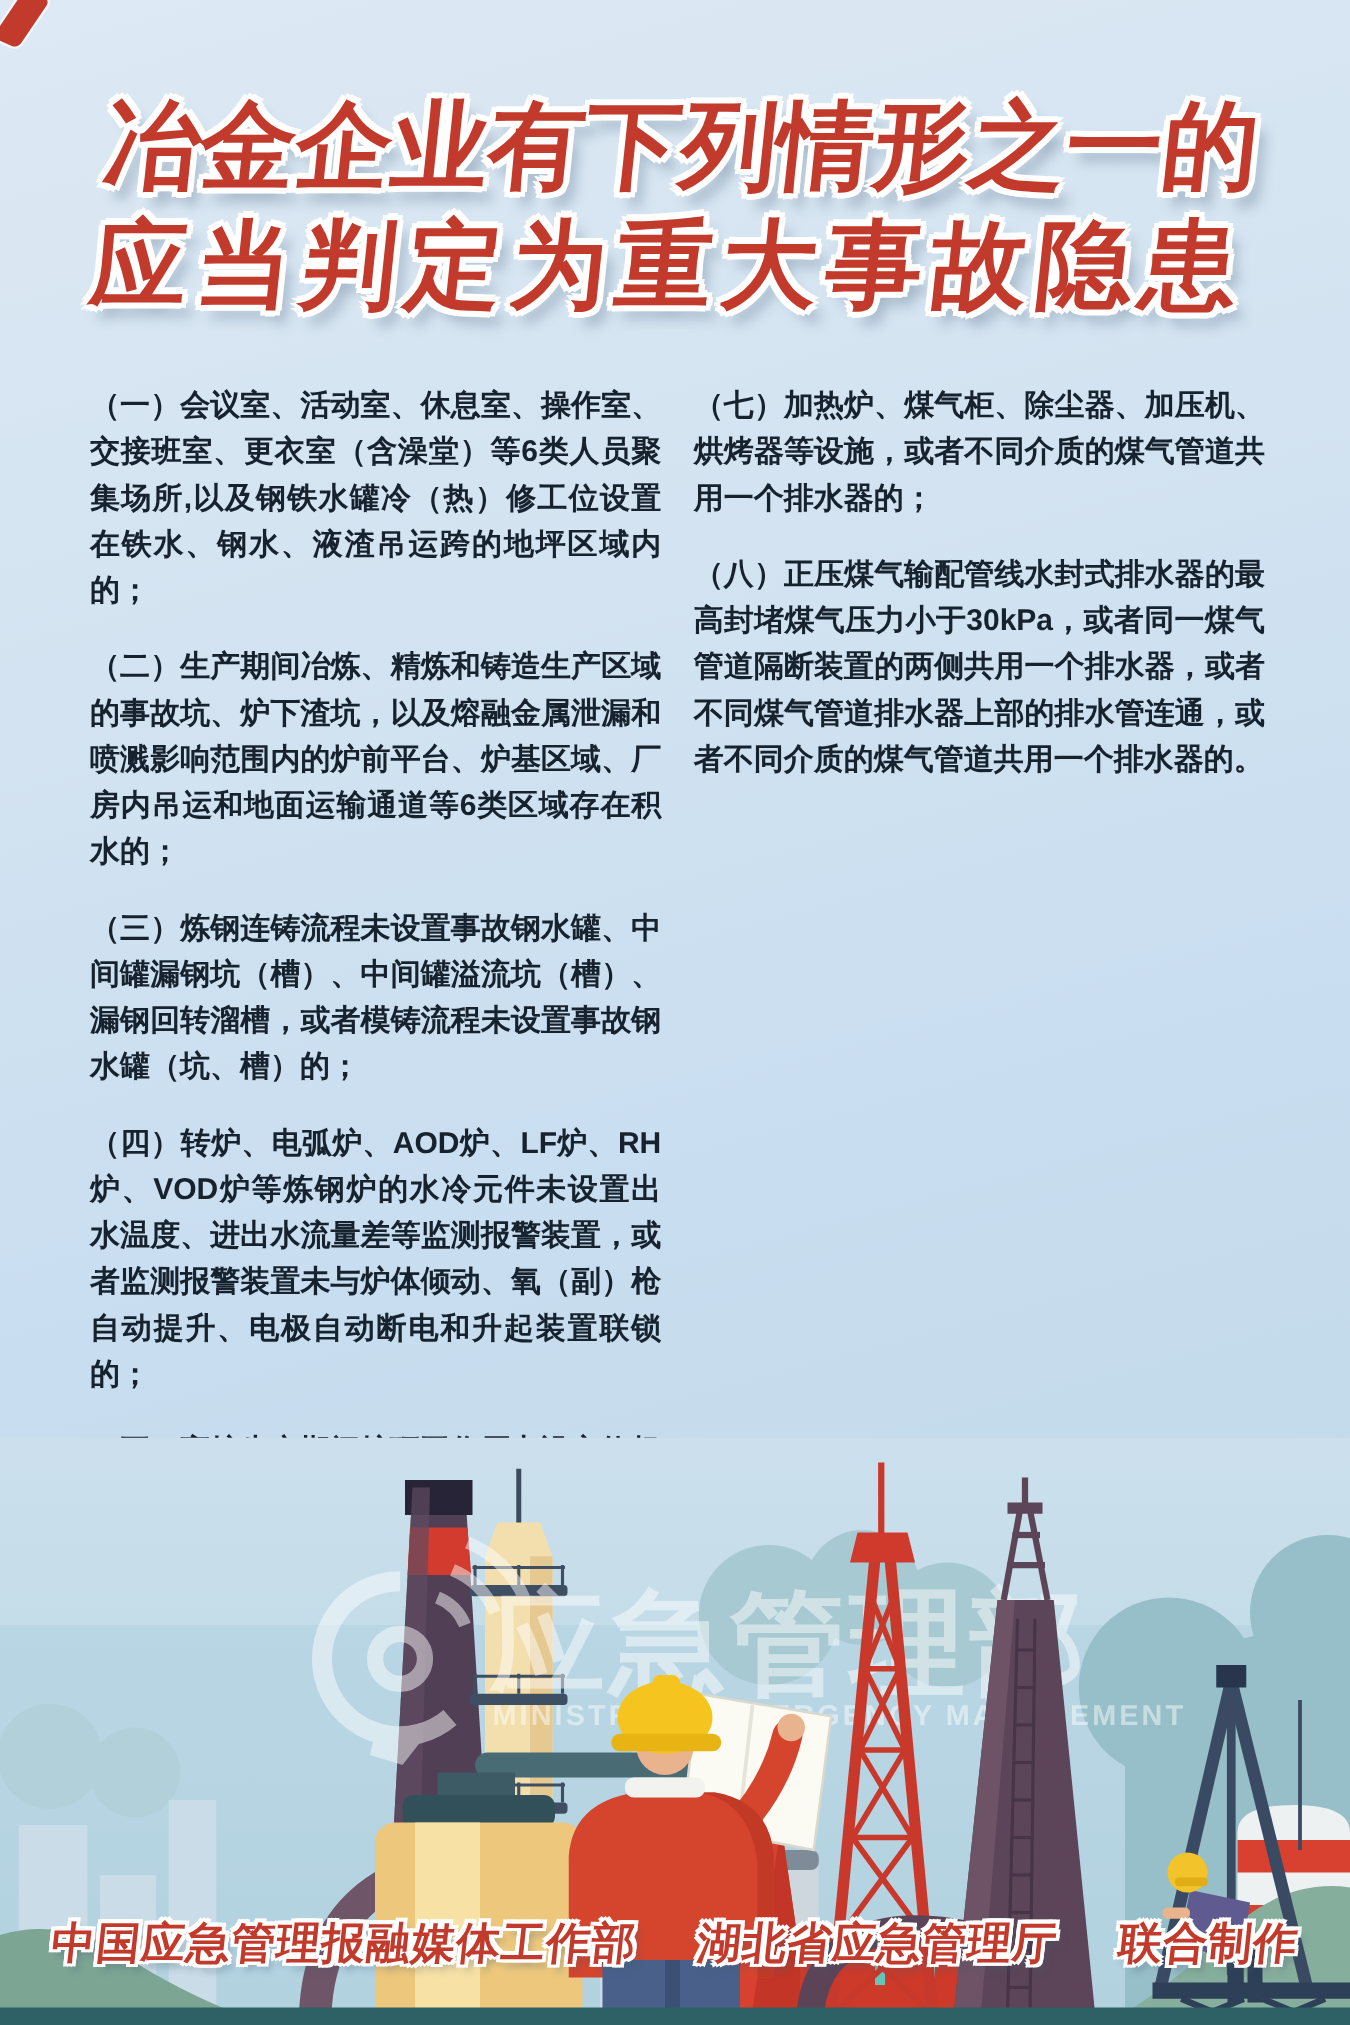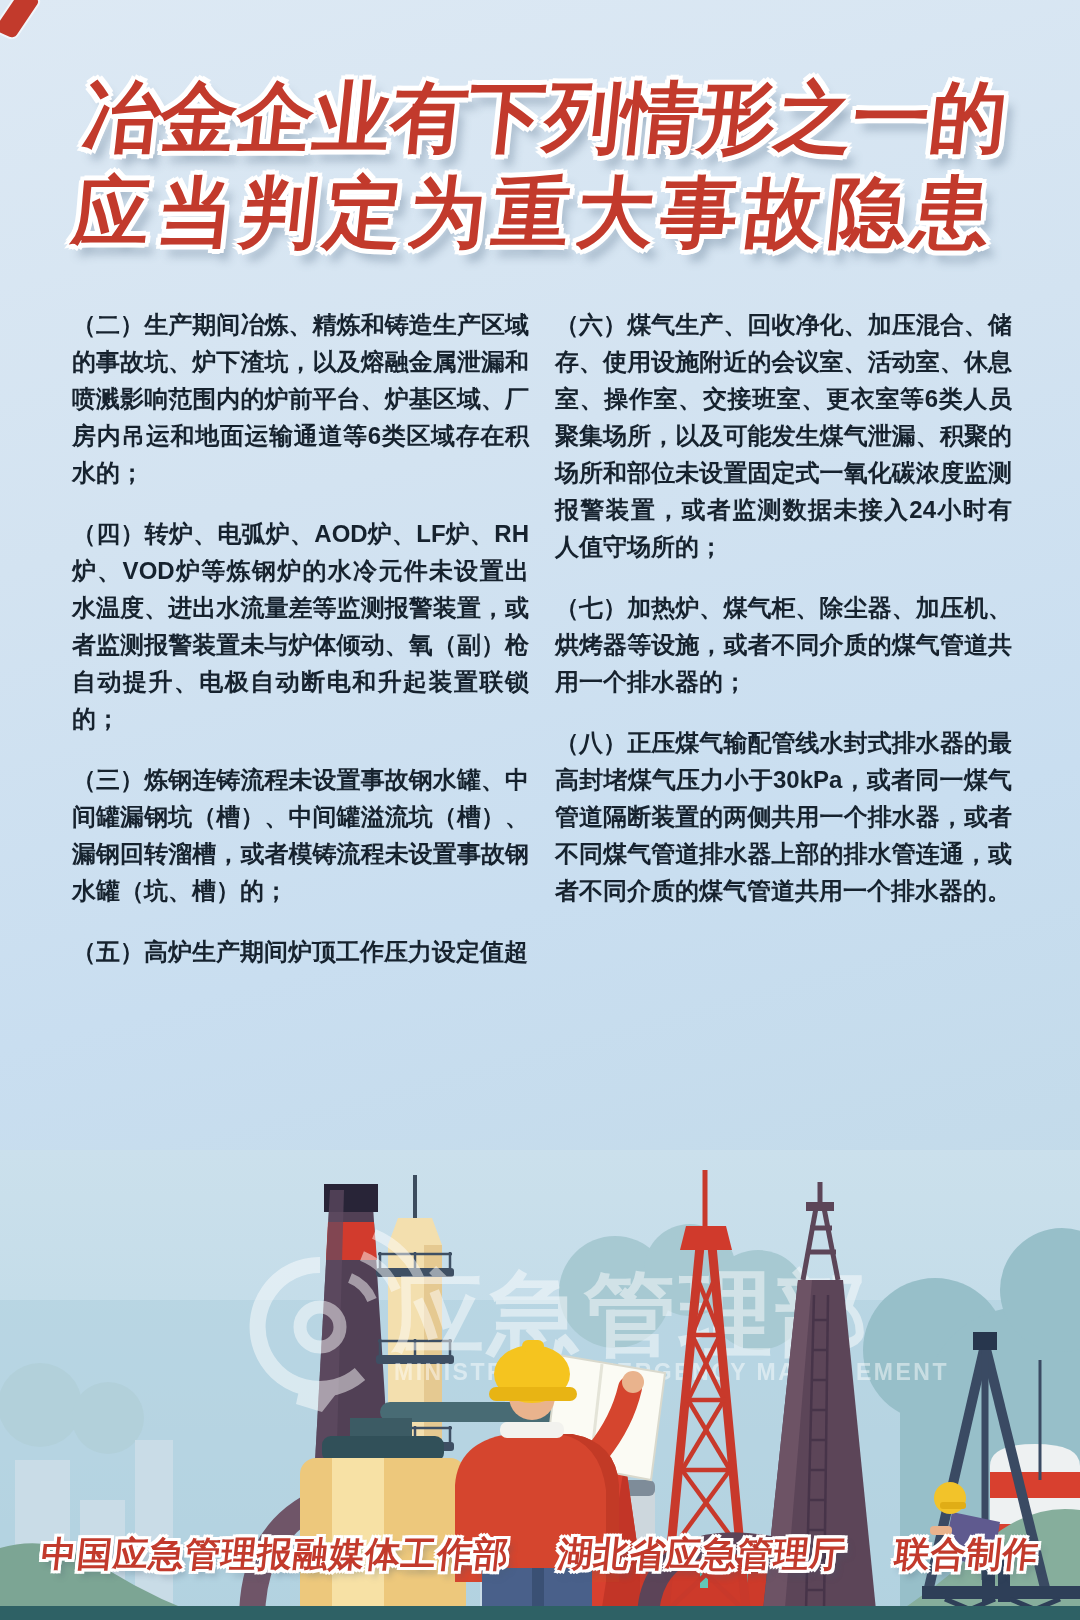"（一）会议室、活动室、休息室、操作室、交接班室、更衣室（含澡堂）等6类人员聚集场" p { html: none -> <p>（一）会议室、活动室、休息室、操作室、交接班室、更衣室（含澡堂）等6类人员聚集场所,以及钢铁水罐冷（热）修工位设置在铁水、钢水、液渣吊运跨的地坪区域内的；</p> }
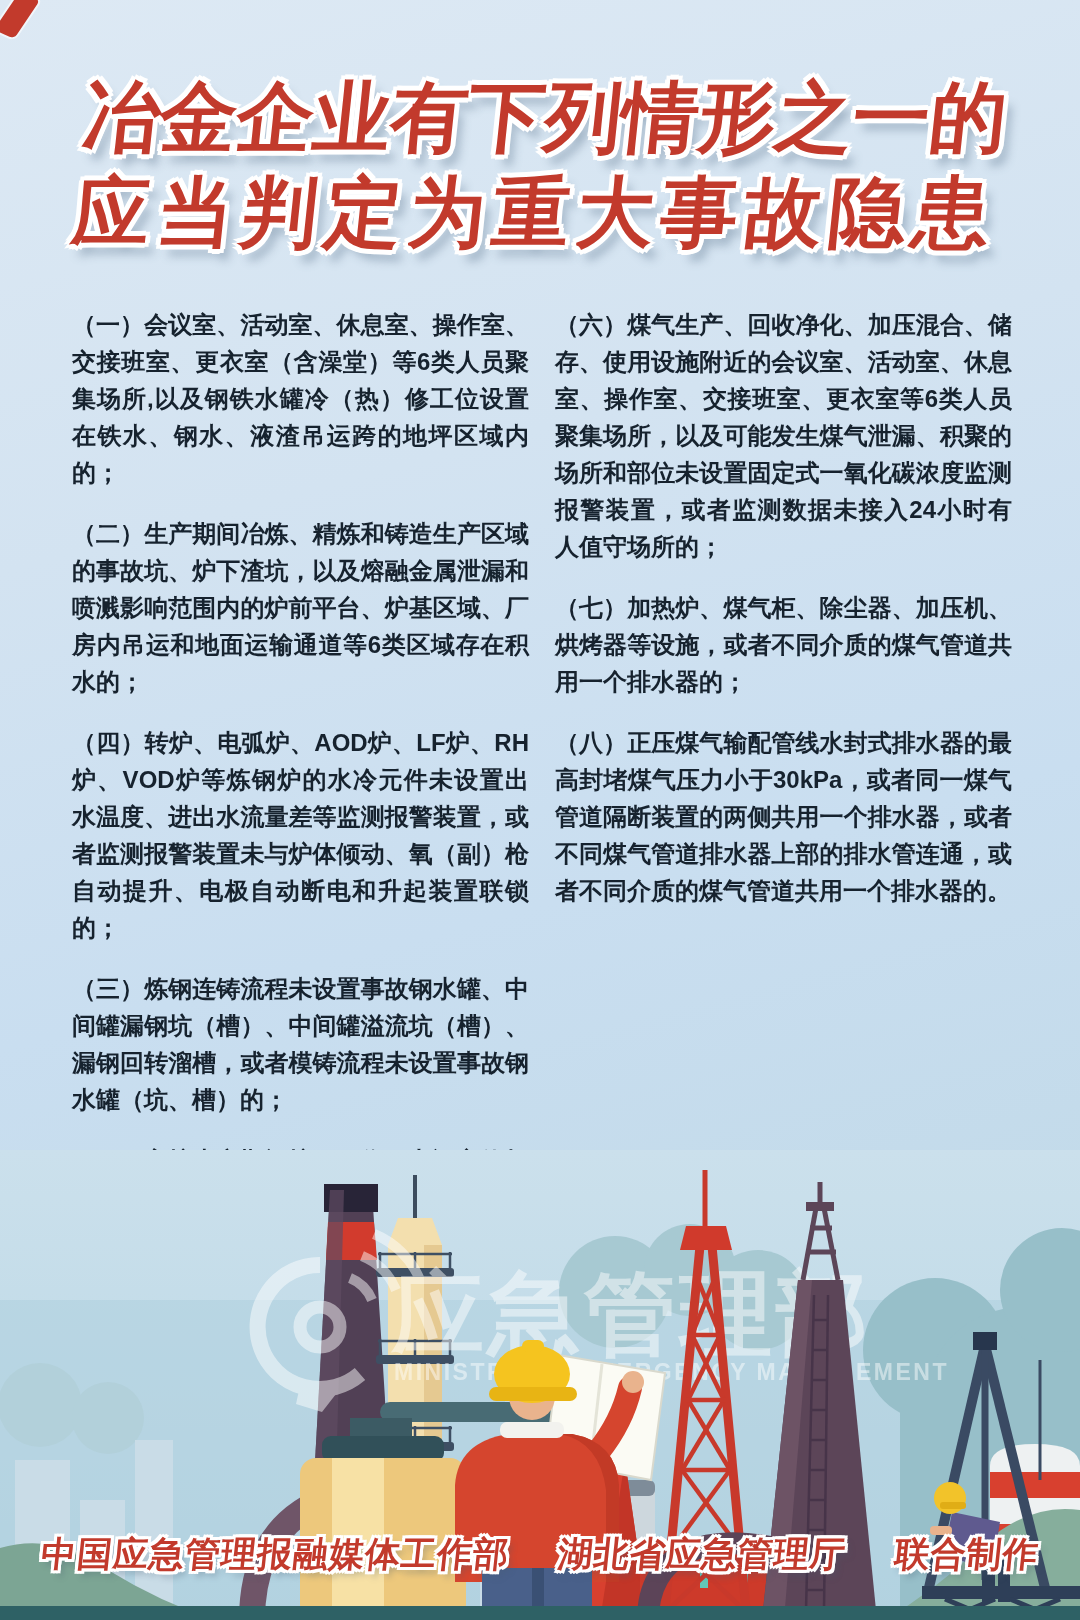"（六）煤气生产、回收净化、加压混合、储存、使用设施附近的会议室、活动室、休息室、" p { html: <p>（六）煤气生产、回收净化、加压混合、储存、使用设施附近的会议室、活动室、休息室、操作室、交接班室、更衣室等6类人员聚集场所，以及可能发生煤气泄漏、积聚的场所和部位未设置固定式一氧化碳浓度监测报警装置，或者监测数据未接入24小时有人值守场所的；</p> -> none }
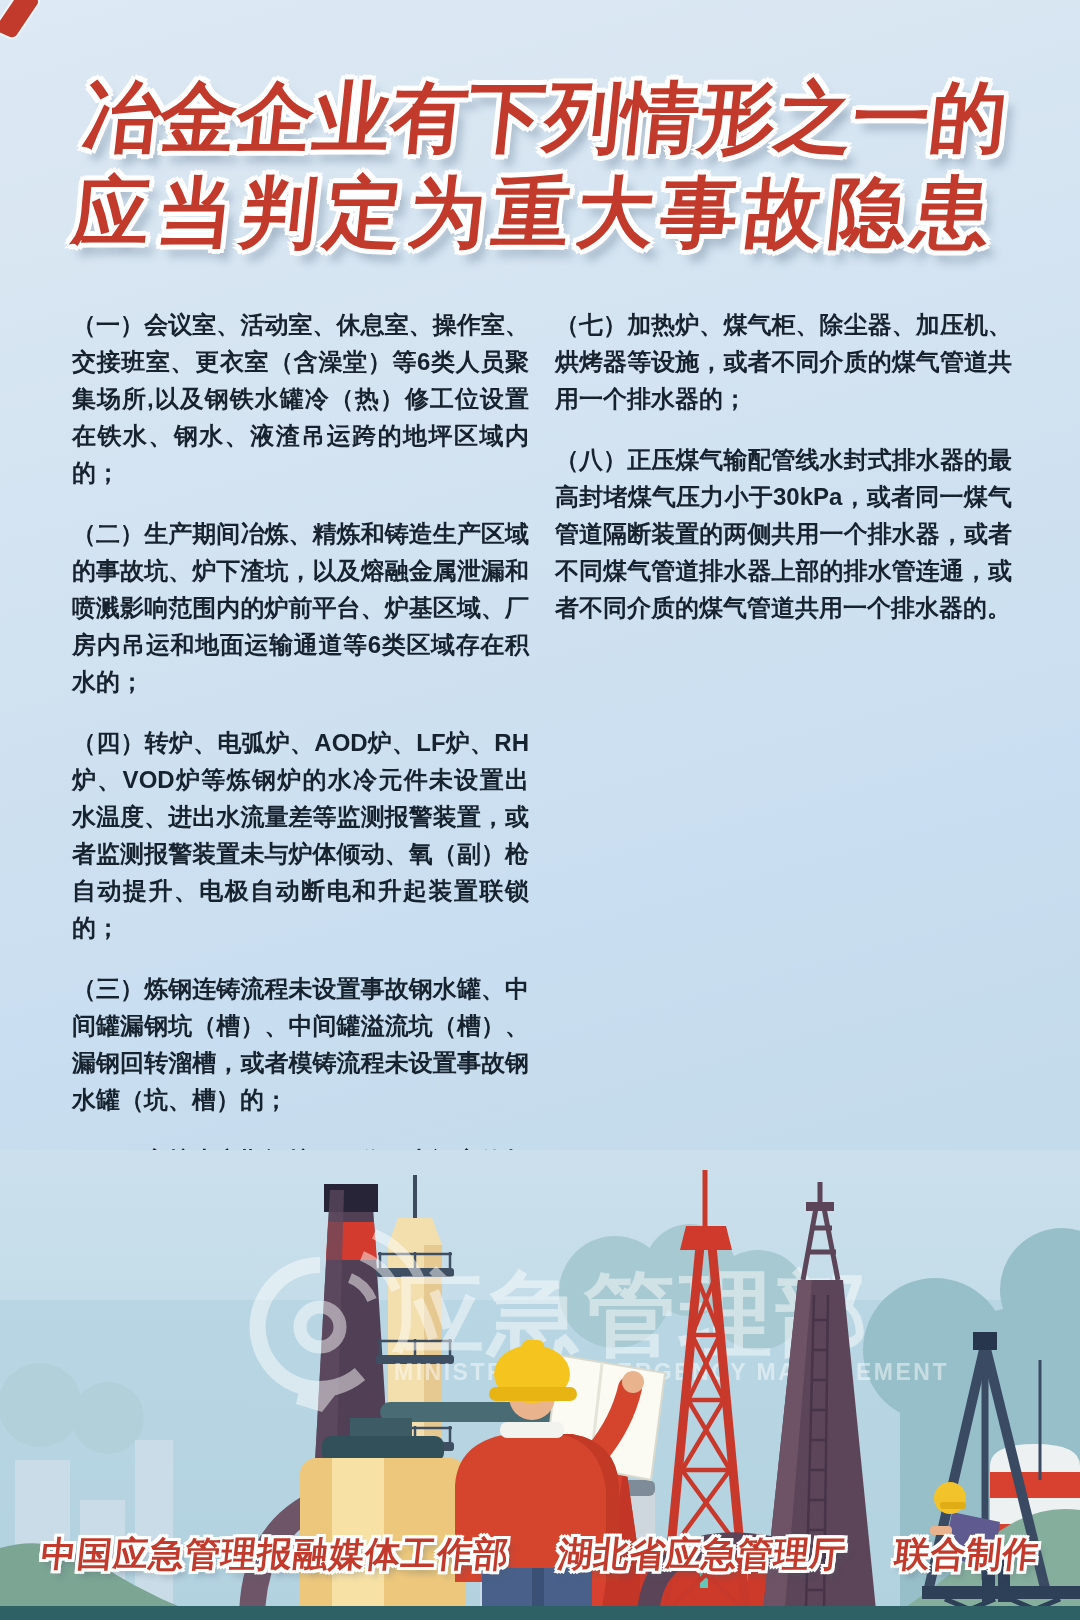"（四）转炉、电弧炉、AOD炉、LF炉、RH炉、VOD炉等炼钢炉的水冷元件未设置出" p { order: before "（三）炼钢连铸流程未设置事故钢水罐、中间罐漏钢坑（槽）、中间罐溢流坑（槽）、漏钢" -> after "（三）炼钢连铸流程未设置事故钢水罐、中间罐漏钢坑（槽）、中间罐溢流坑（槽）、漏钢" }
